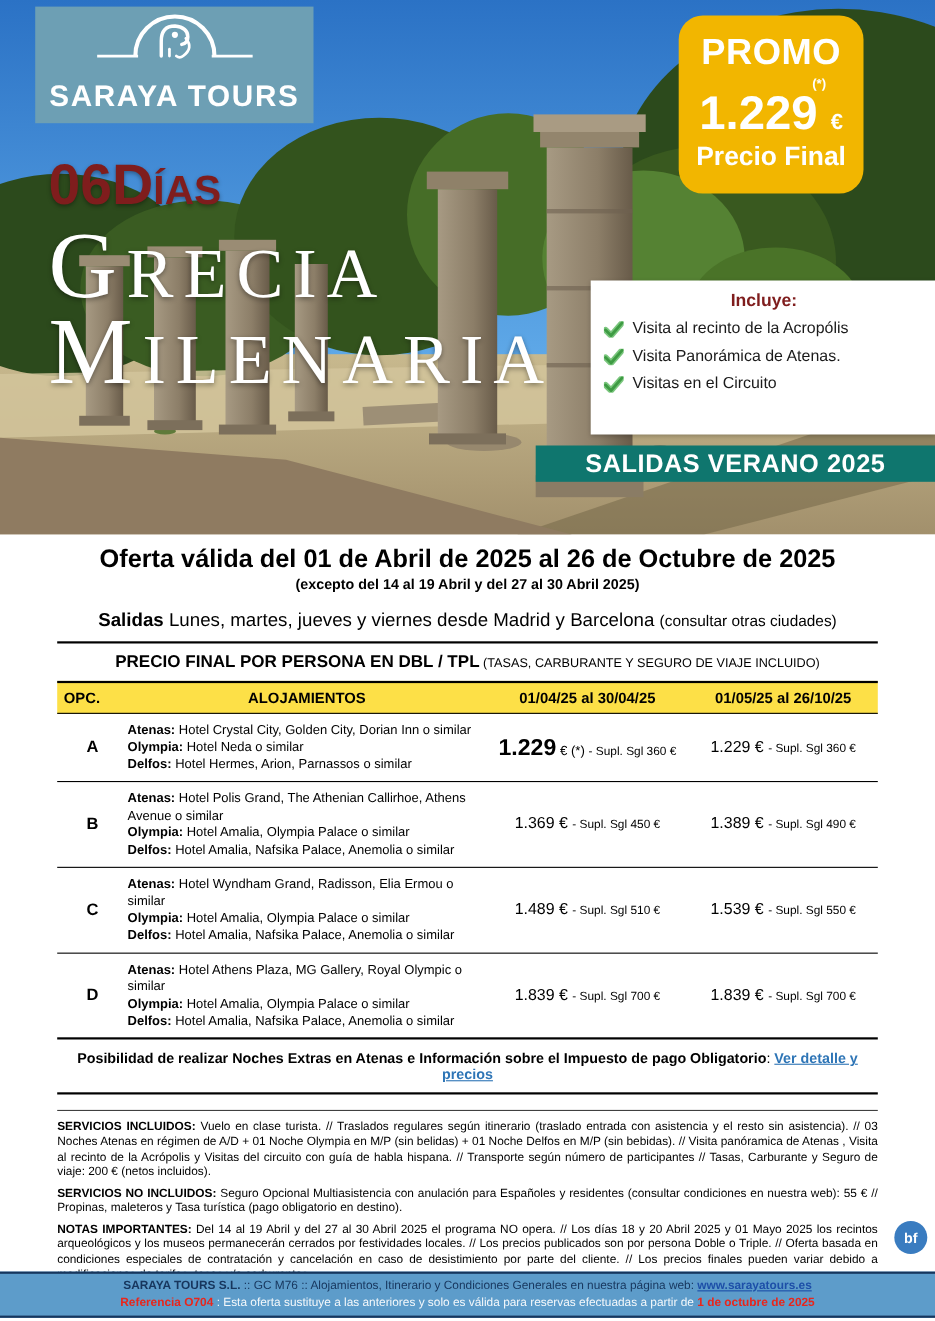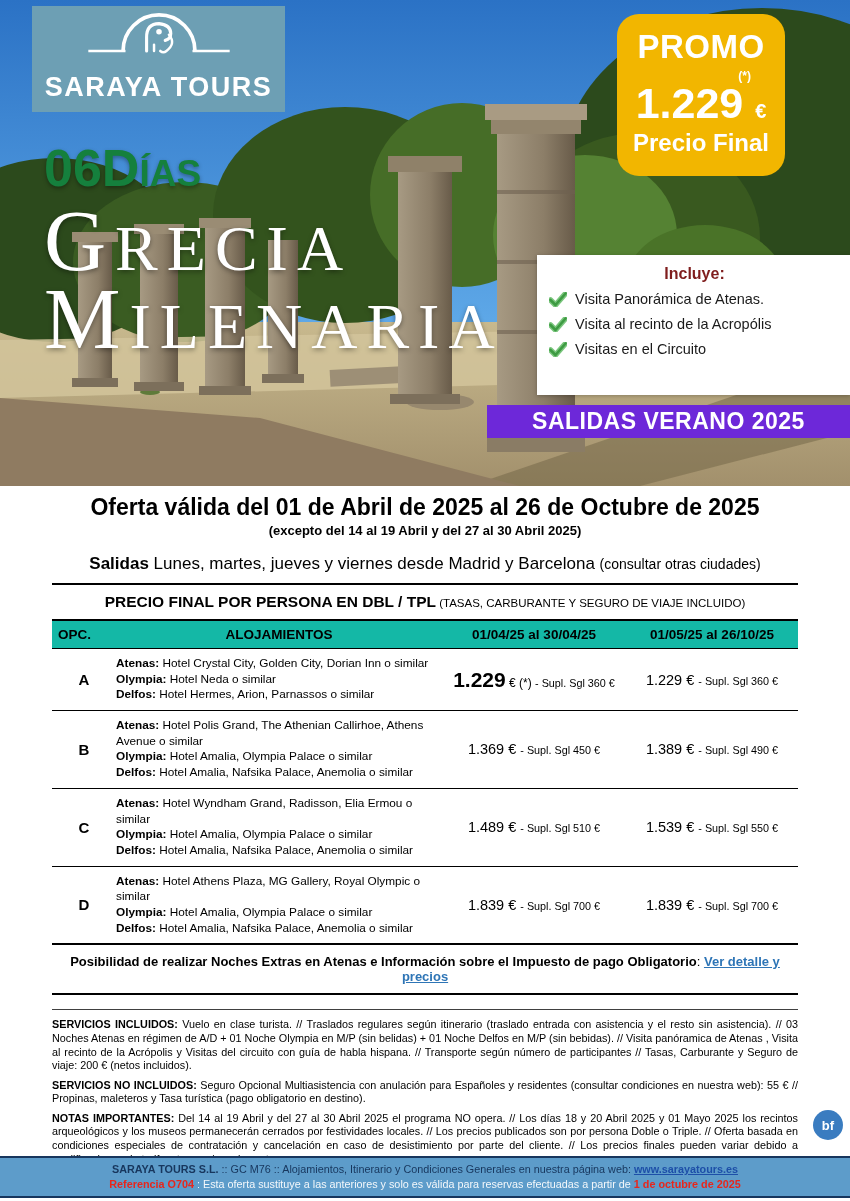"06DÍAS" .days { color: #15803d -> #7f1d1d }
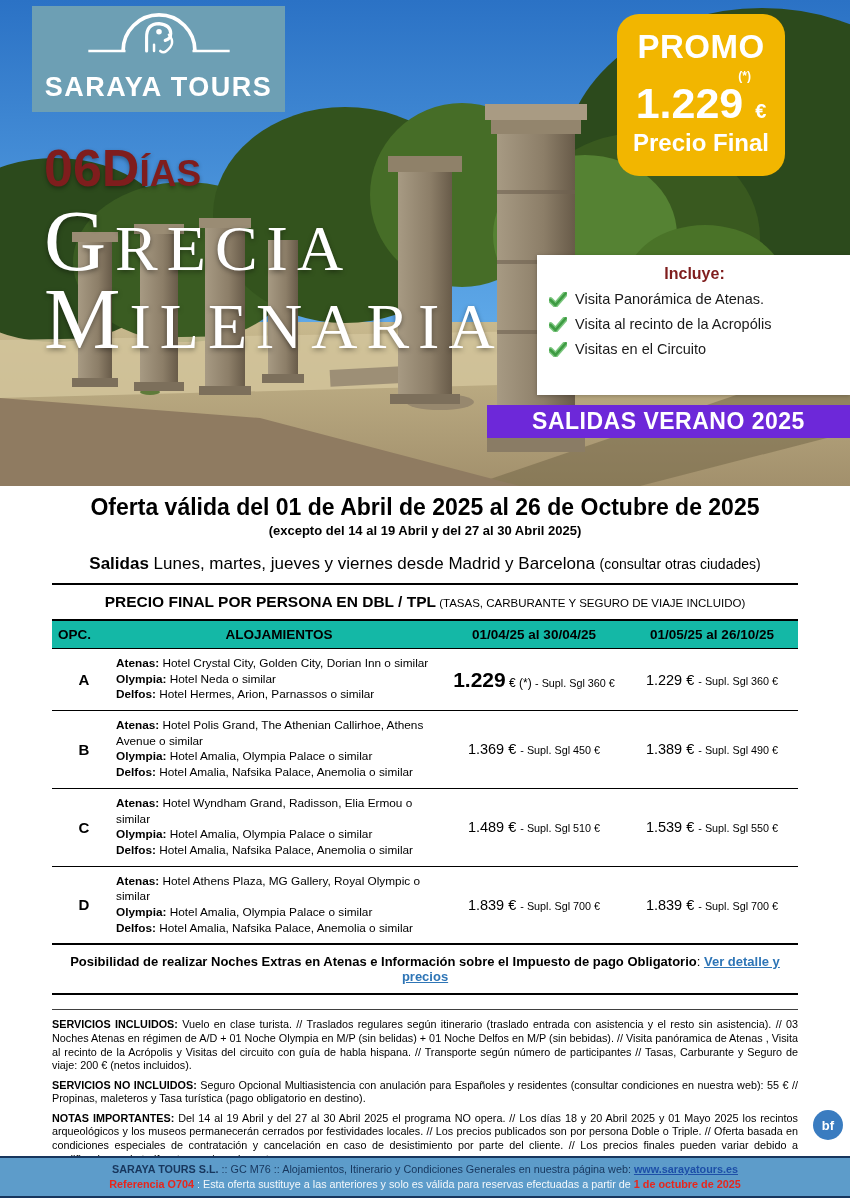"Visita Panorámica de Atenas." div.inc-item { order: before "Visita al recinto de la" -> after "Visita al recinto de la" }
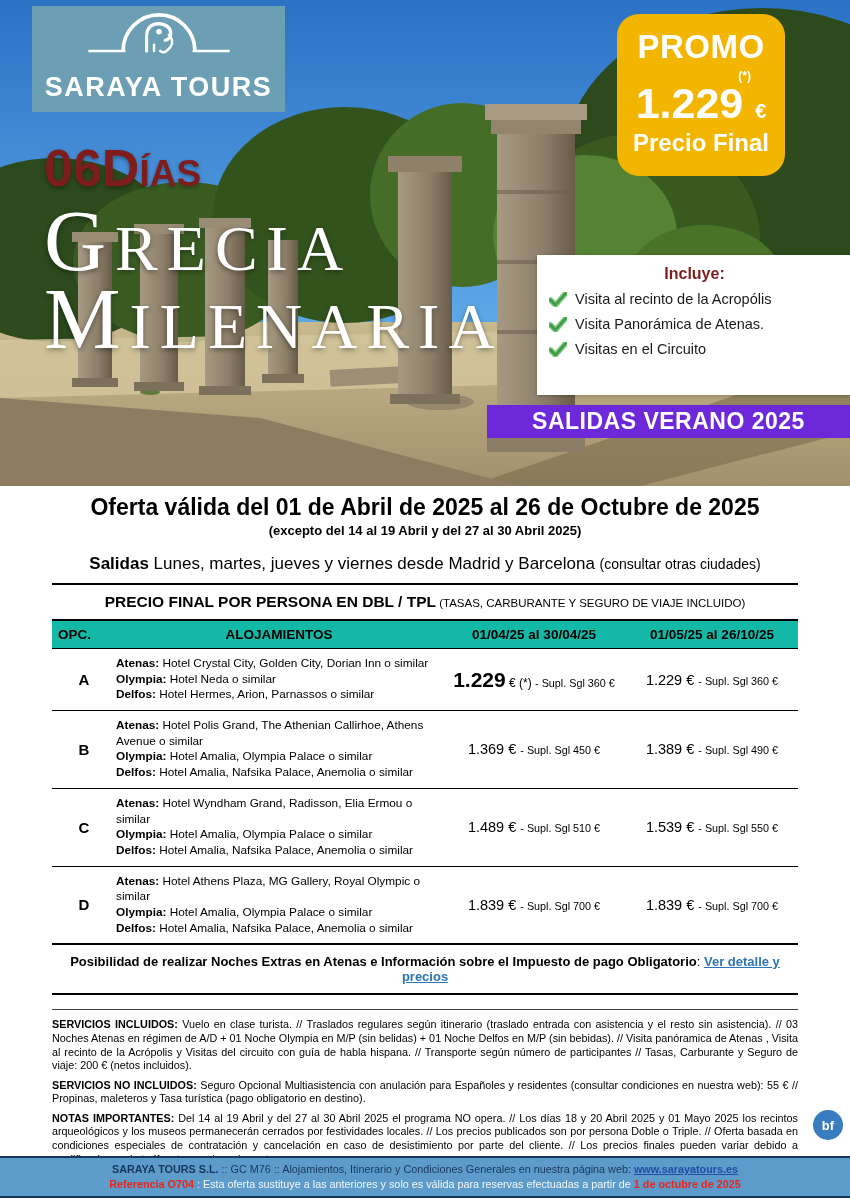"SALIDAS VERANO 2025" .red-banner { background: #6d28d9 -> #0f766e }
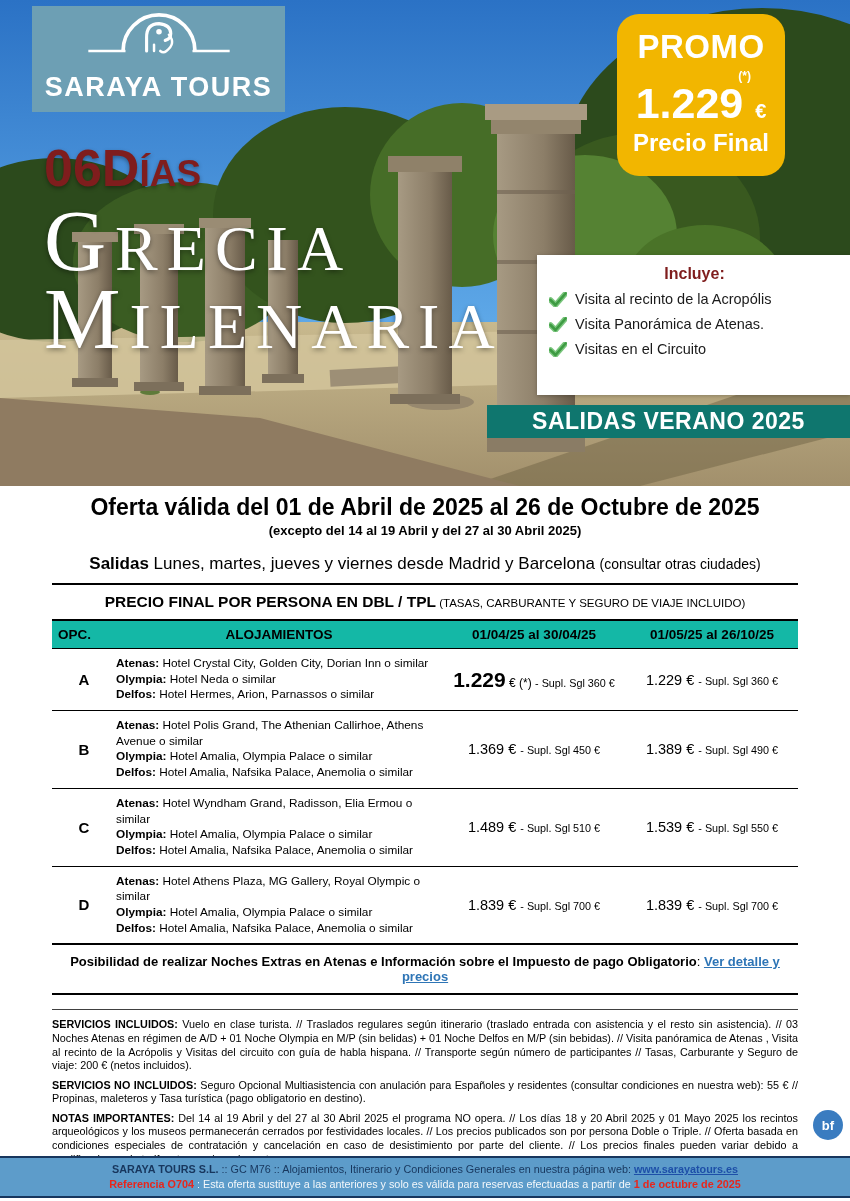"OPC." .t-head { background: #14b8a6 -> #fde047 }
